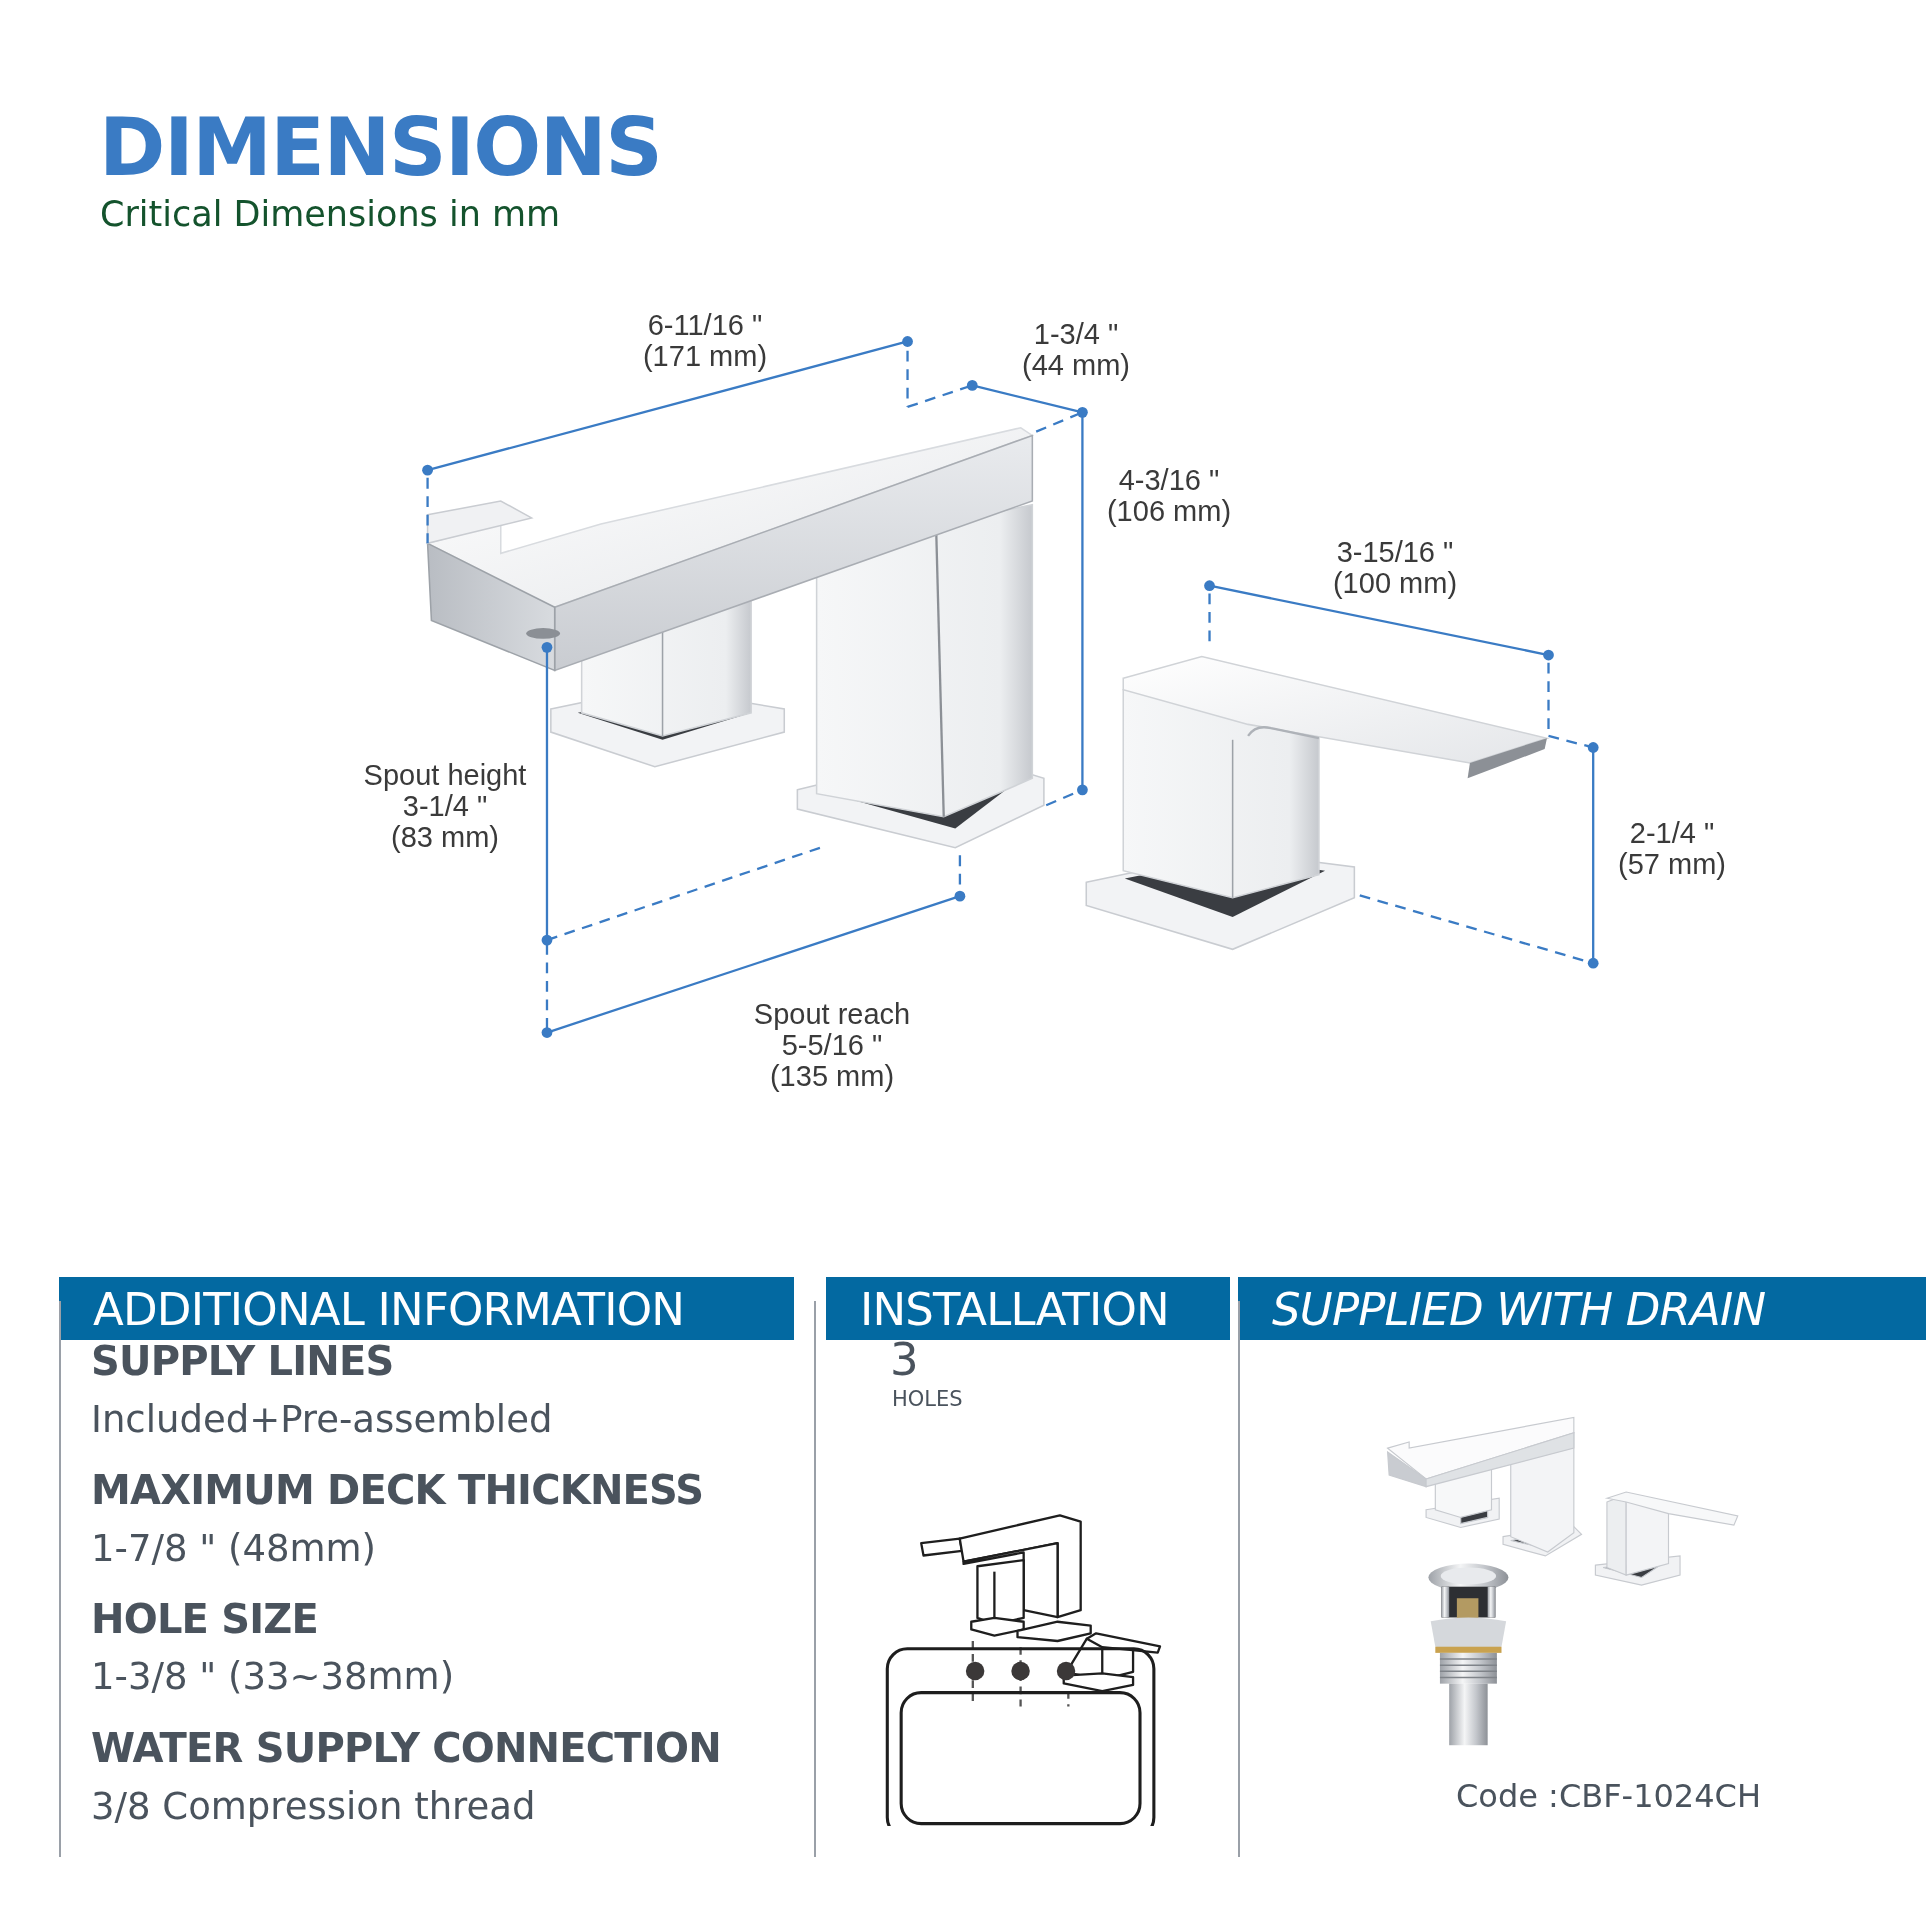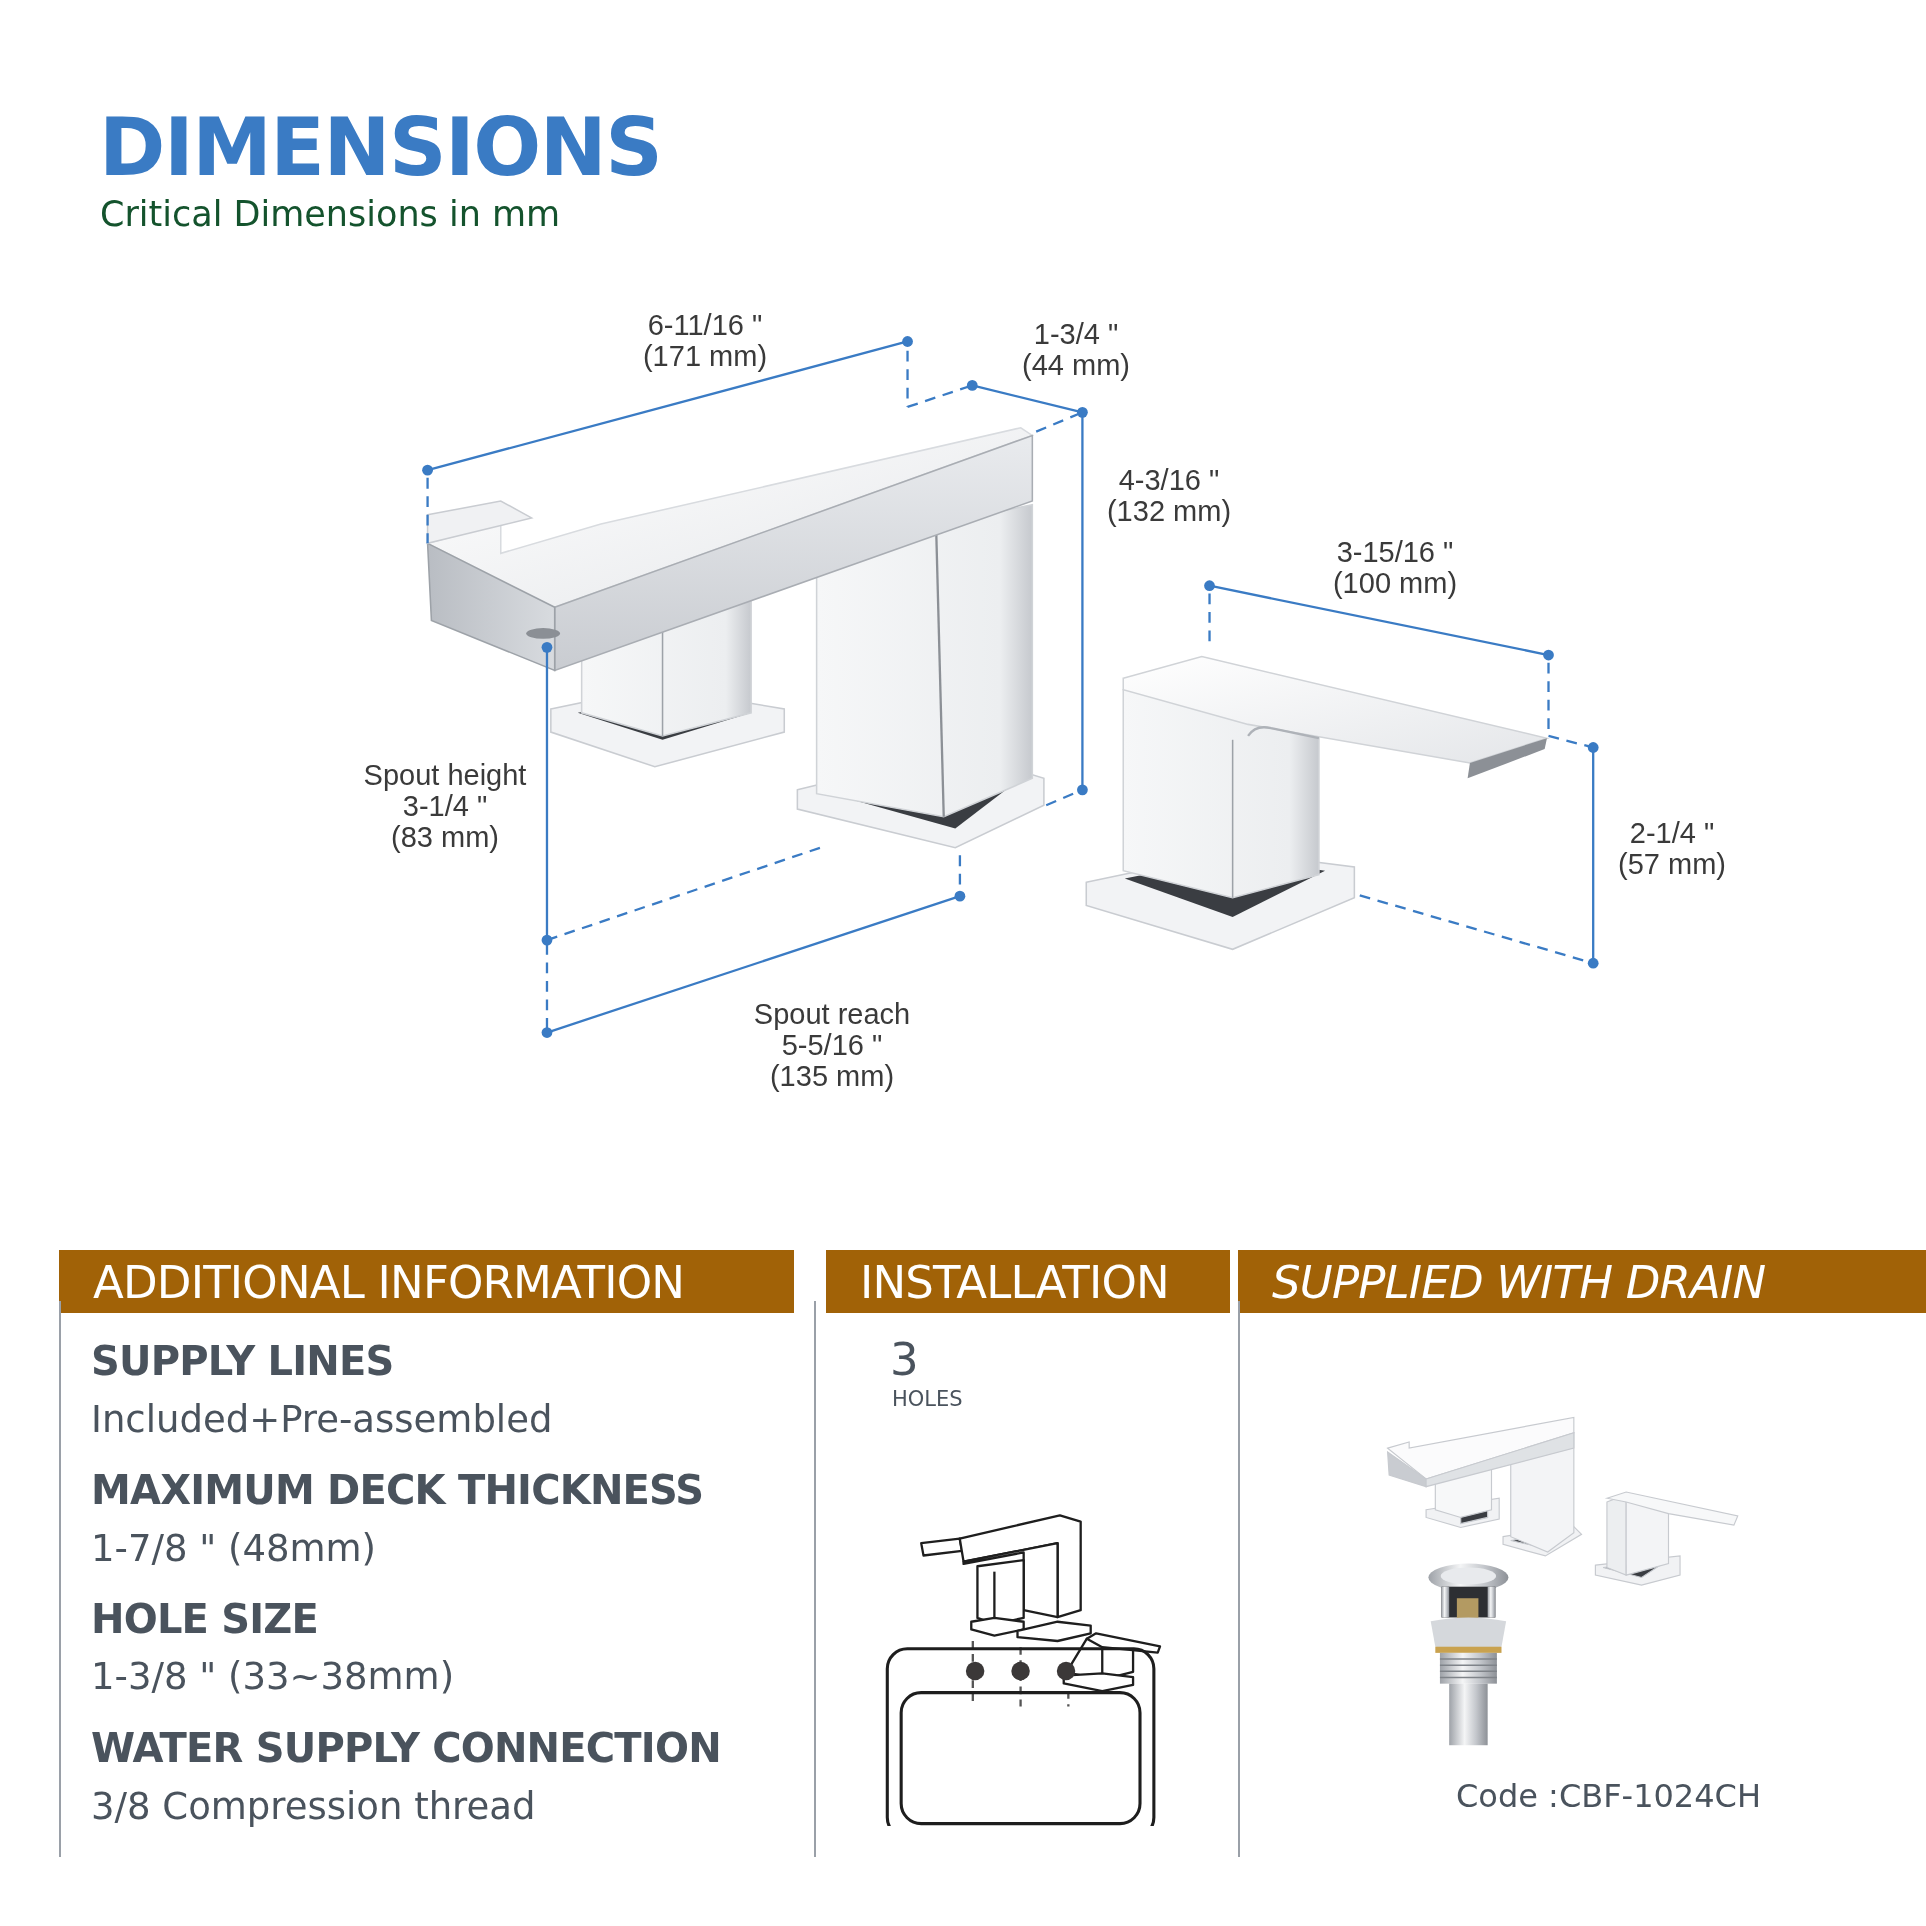"(132 mm)" div { text: 132 -> 106 }
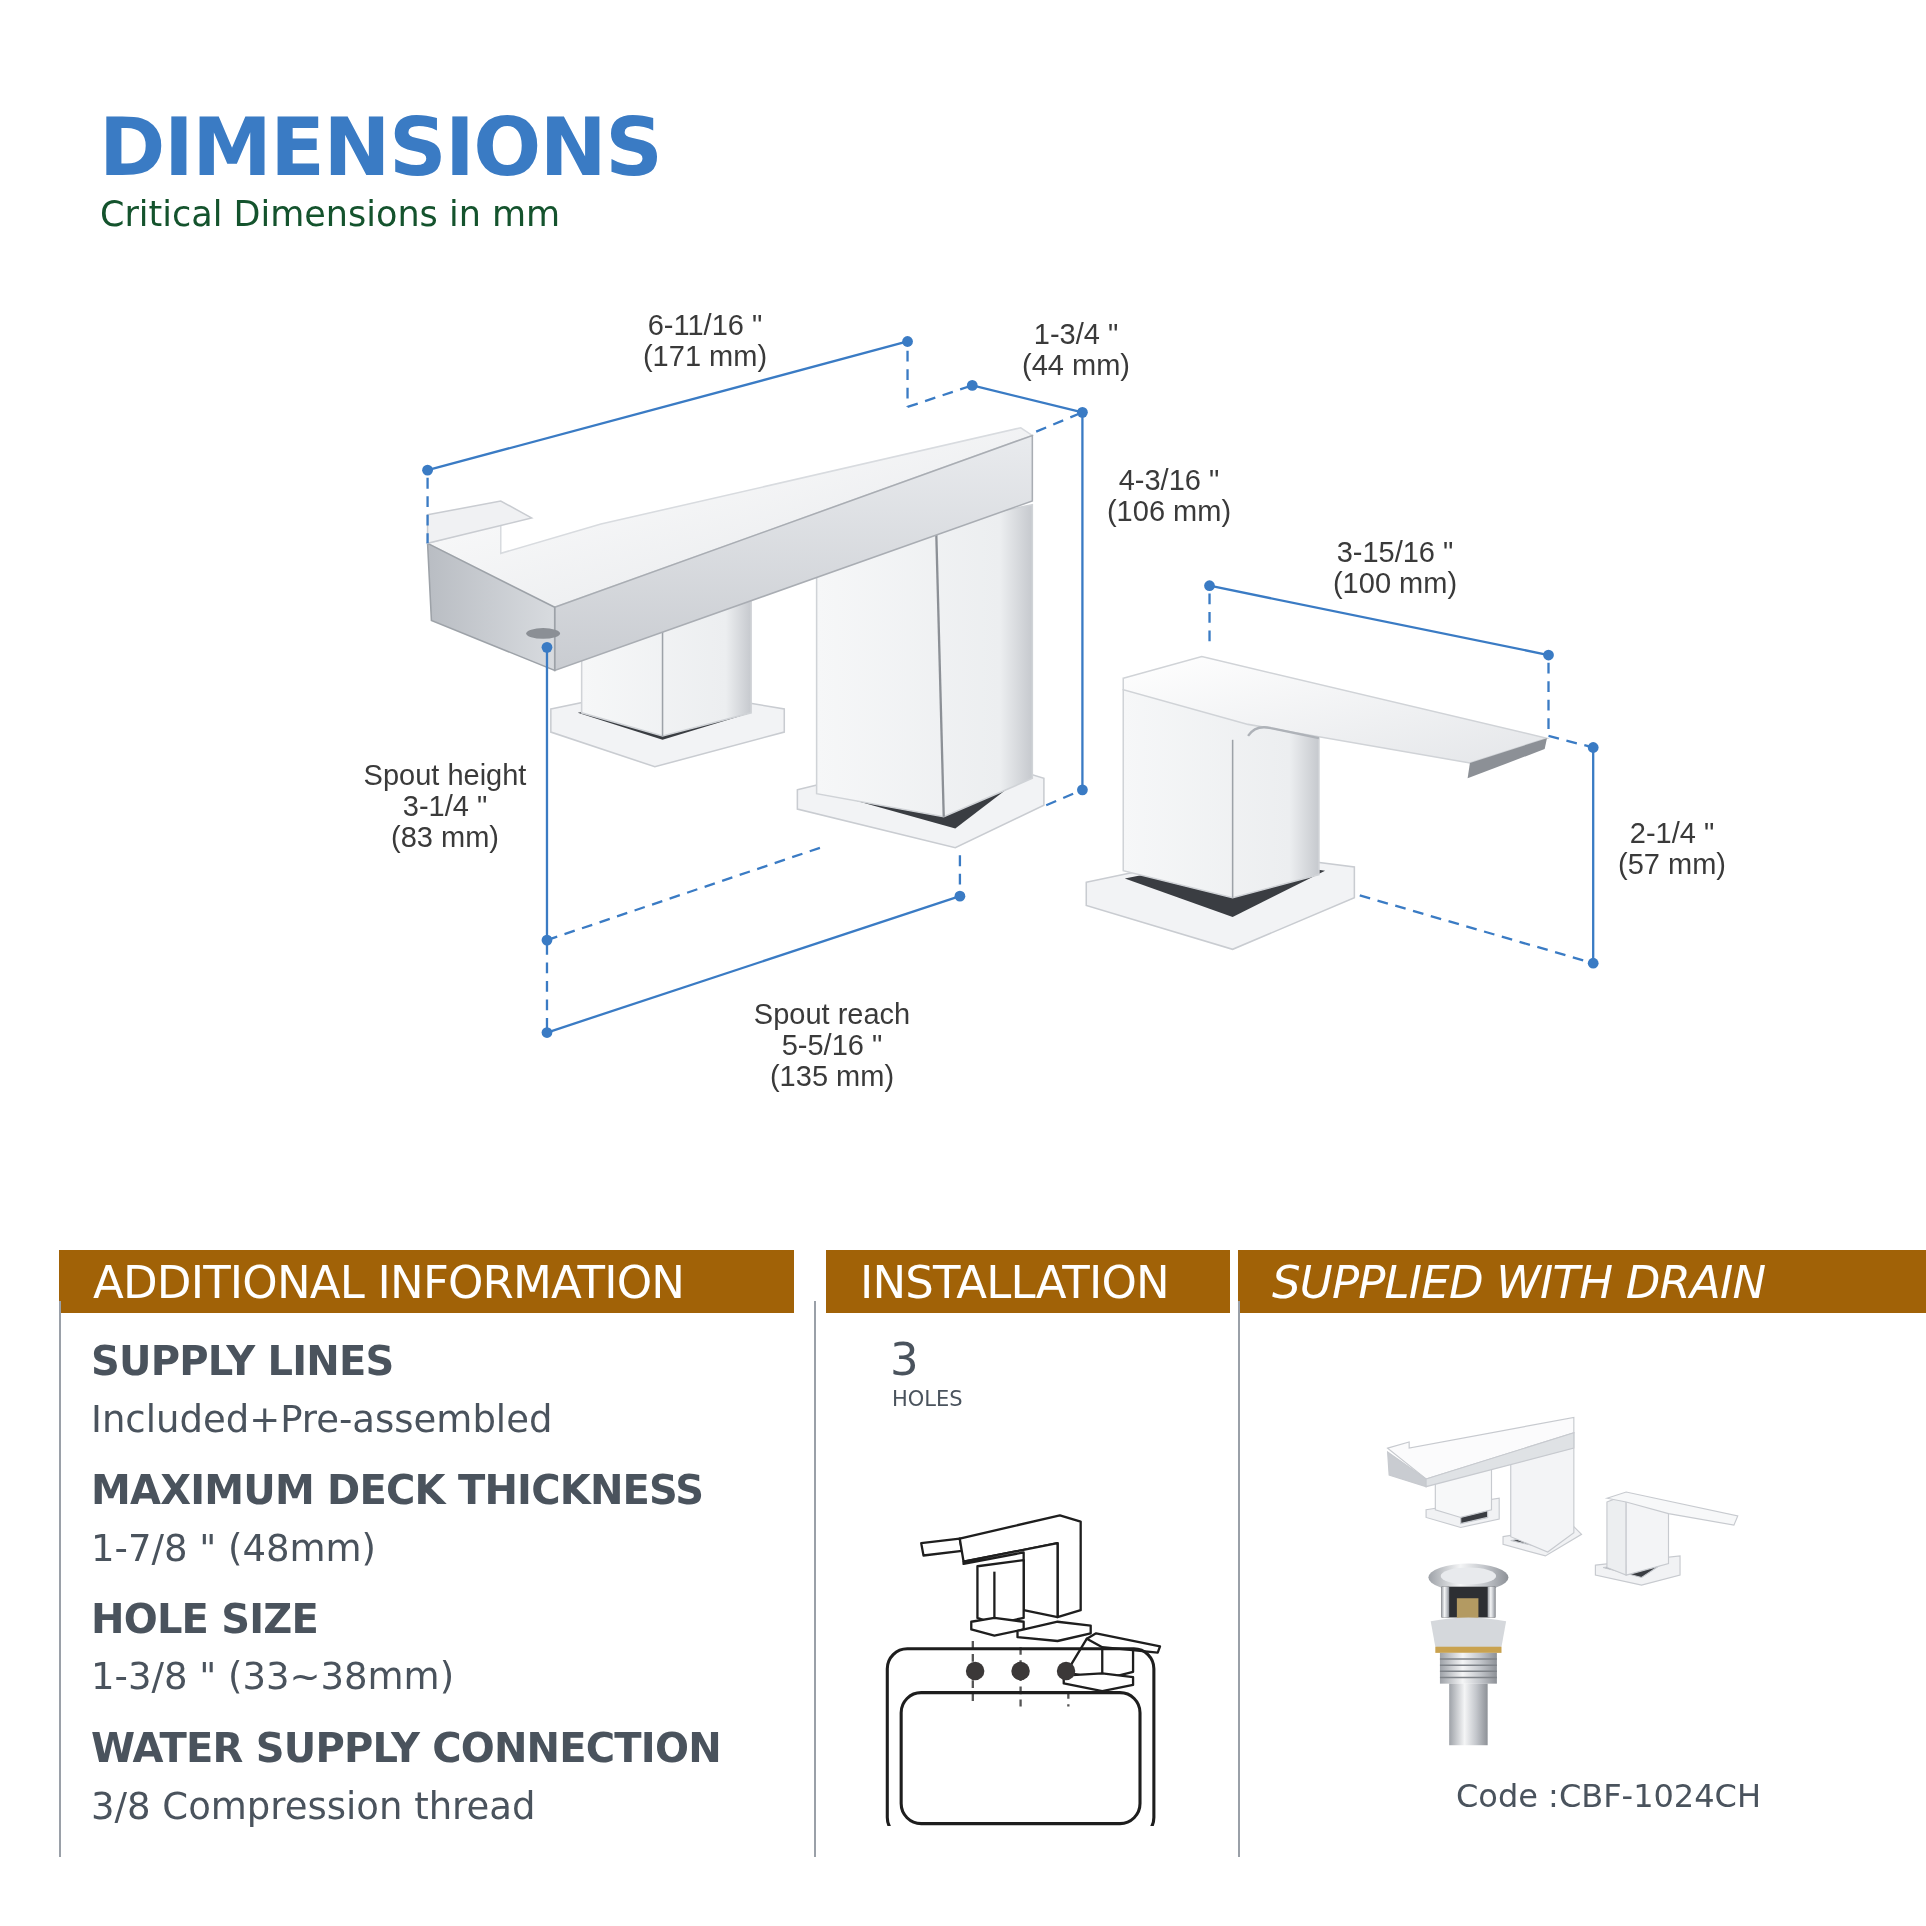"ADDITIONAL INFORMATION" .panel-header { background: #a16207 -> #0369a1; top: 1250px -> 1277px }
